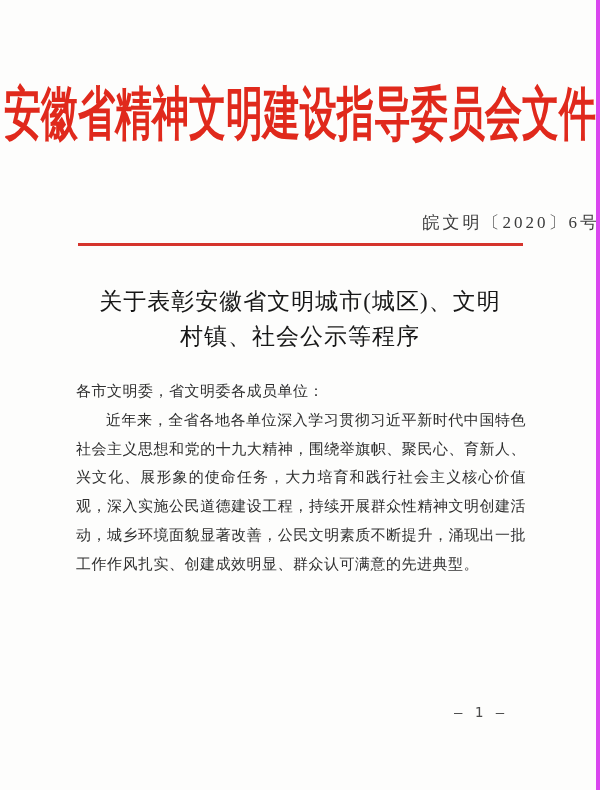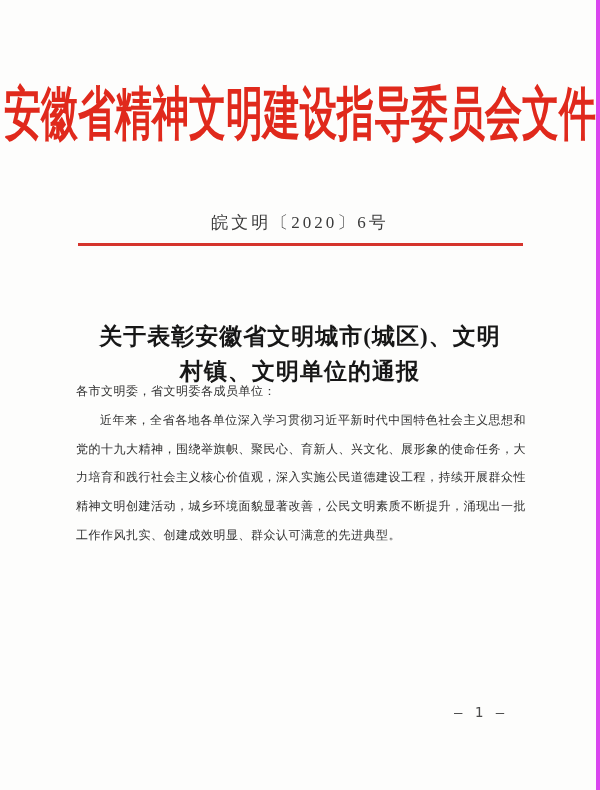"皖文明〔2020〕6号" .doc-number { text-align: center -> right }
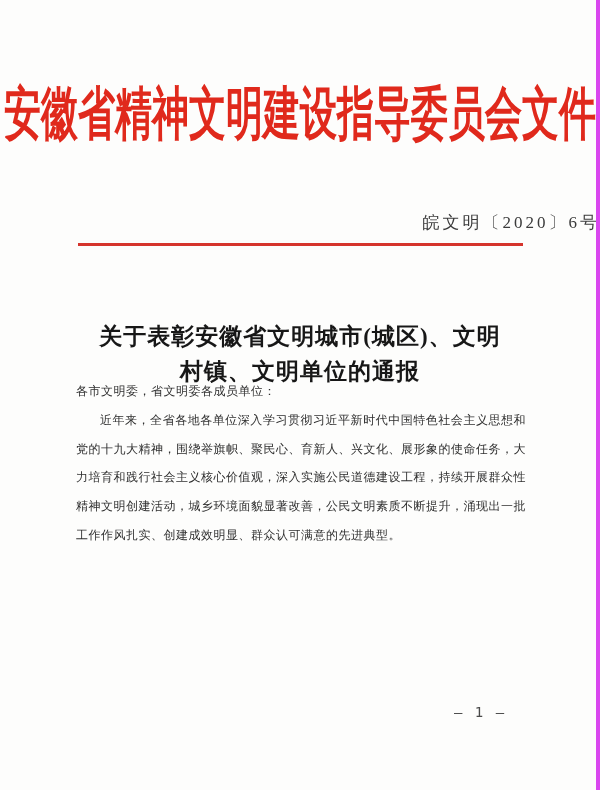"关于表彰安徽省文明城市(城区)、文明" .doc-title { font-weight: bold -> normal; margin-top: 35px -> none }
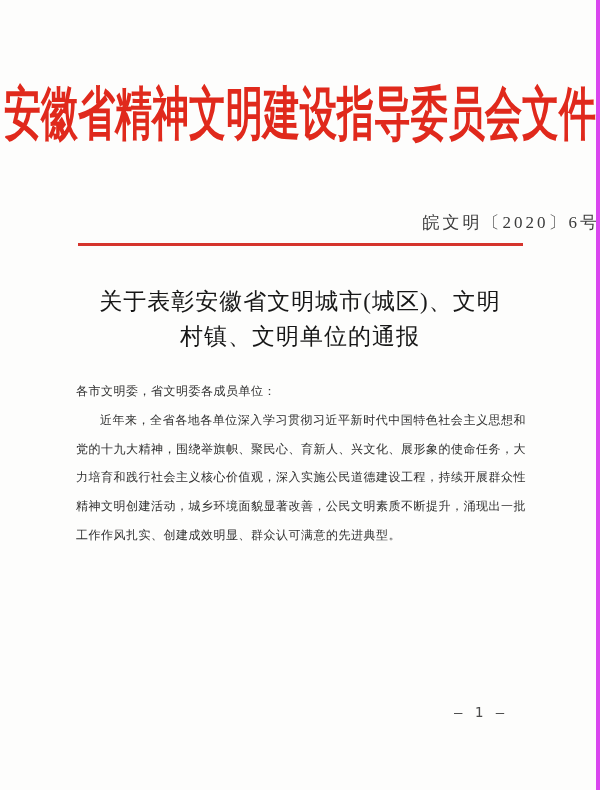"村镇、文明单位的通报" div { text: 文明单位的通报 -> 社会公示等程序 }
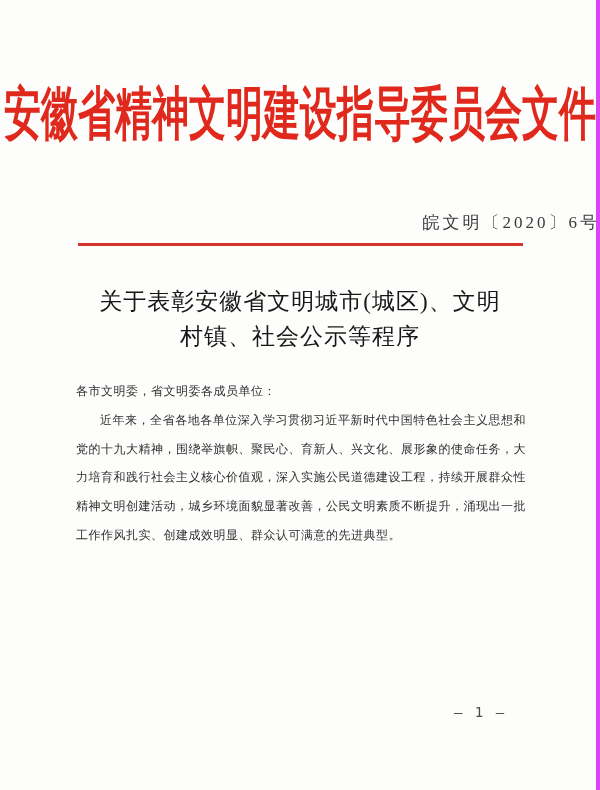"各市文明委，省文明委各成员单位：" .doc-body { font-size: 12px -> 15px }
